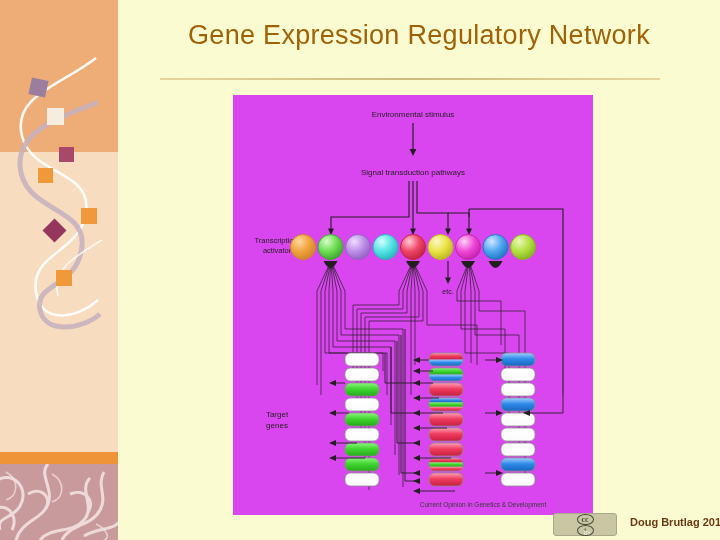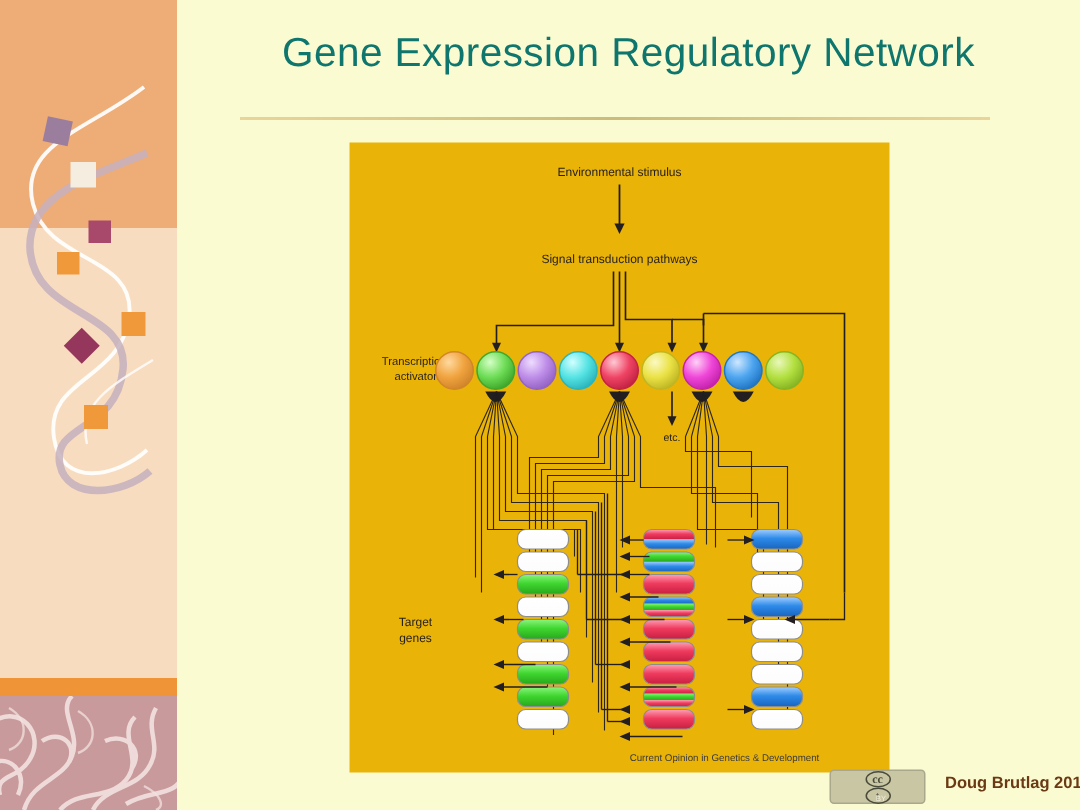"Gene Expression Regulatory Network" .title { color: #0f766e -> #a16207 }
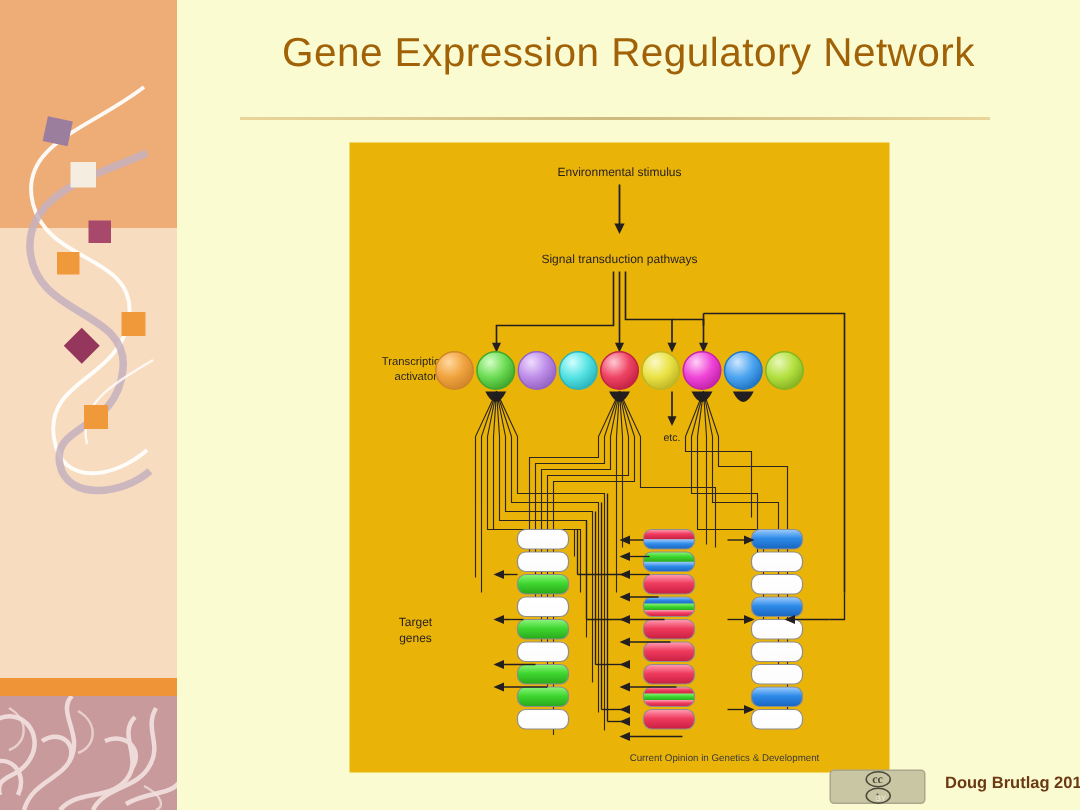"Environmental stimulus" .panel { background: #eab308 -> #d946ef }
